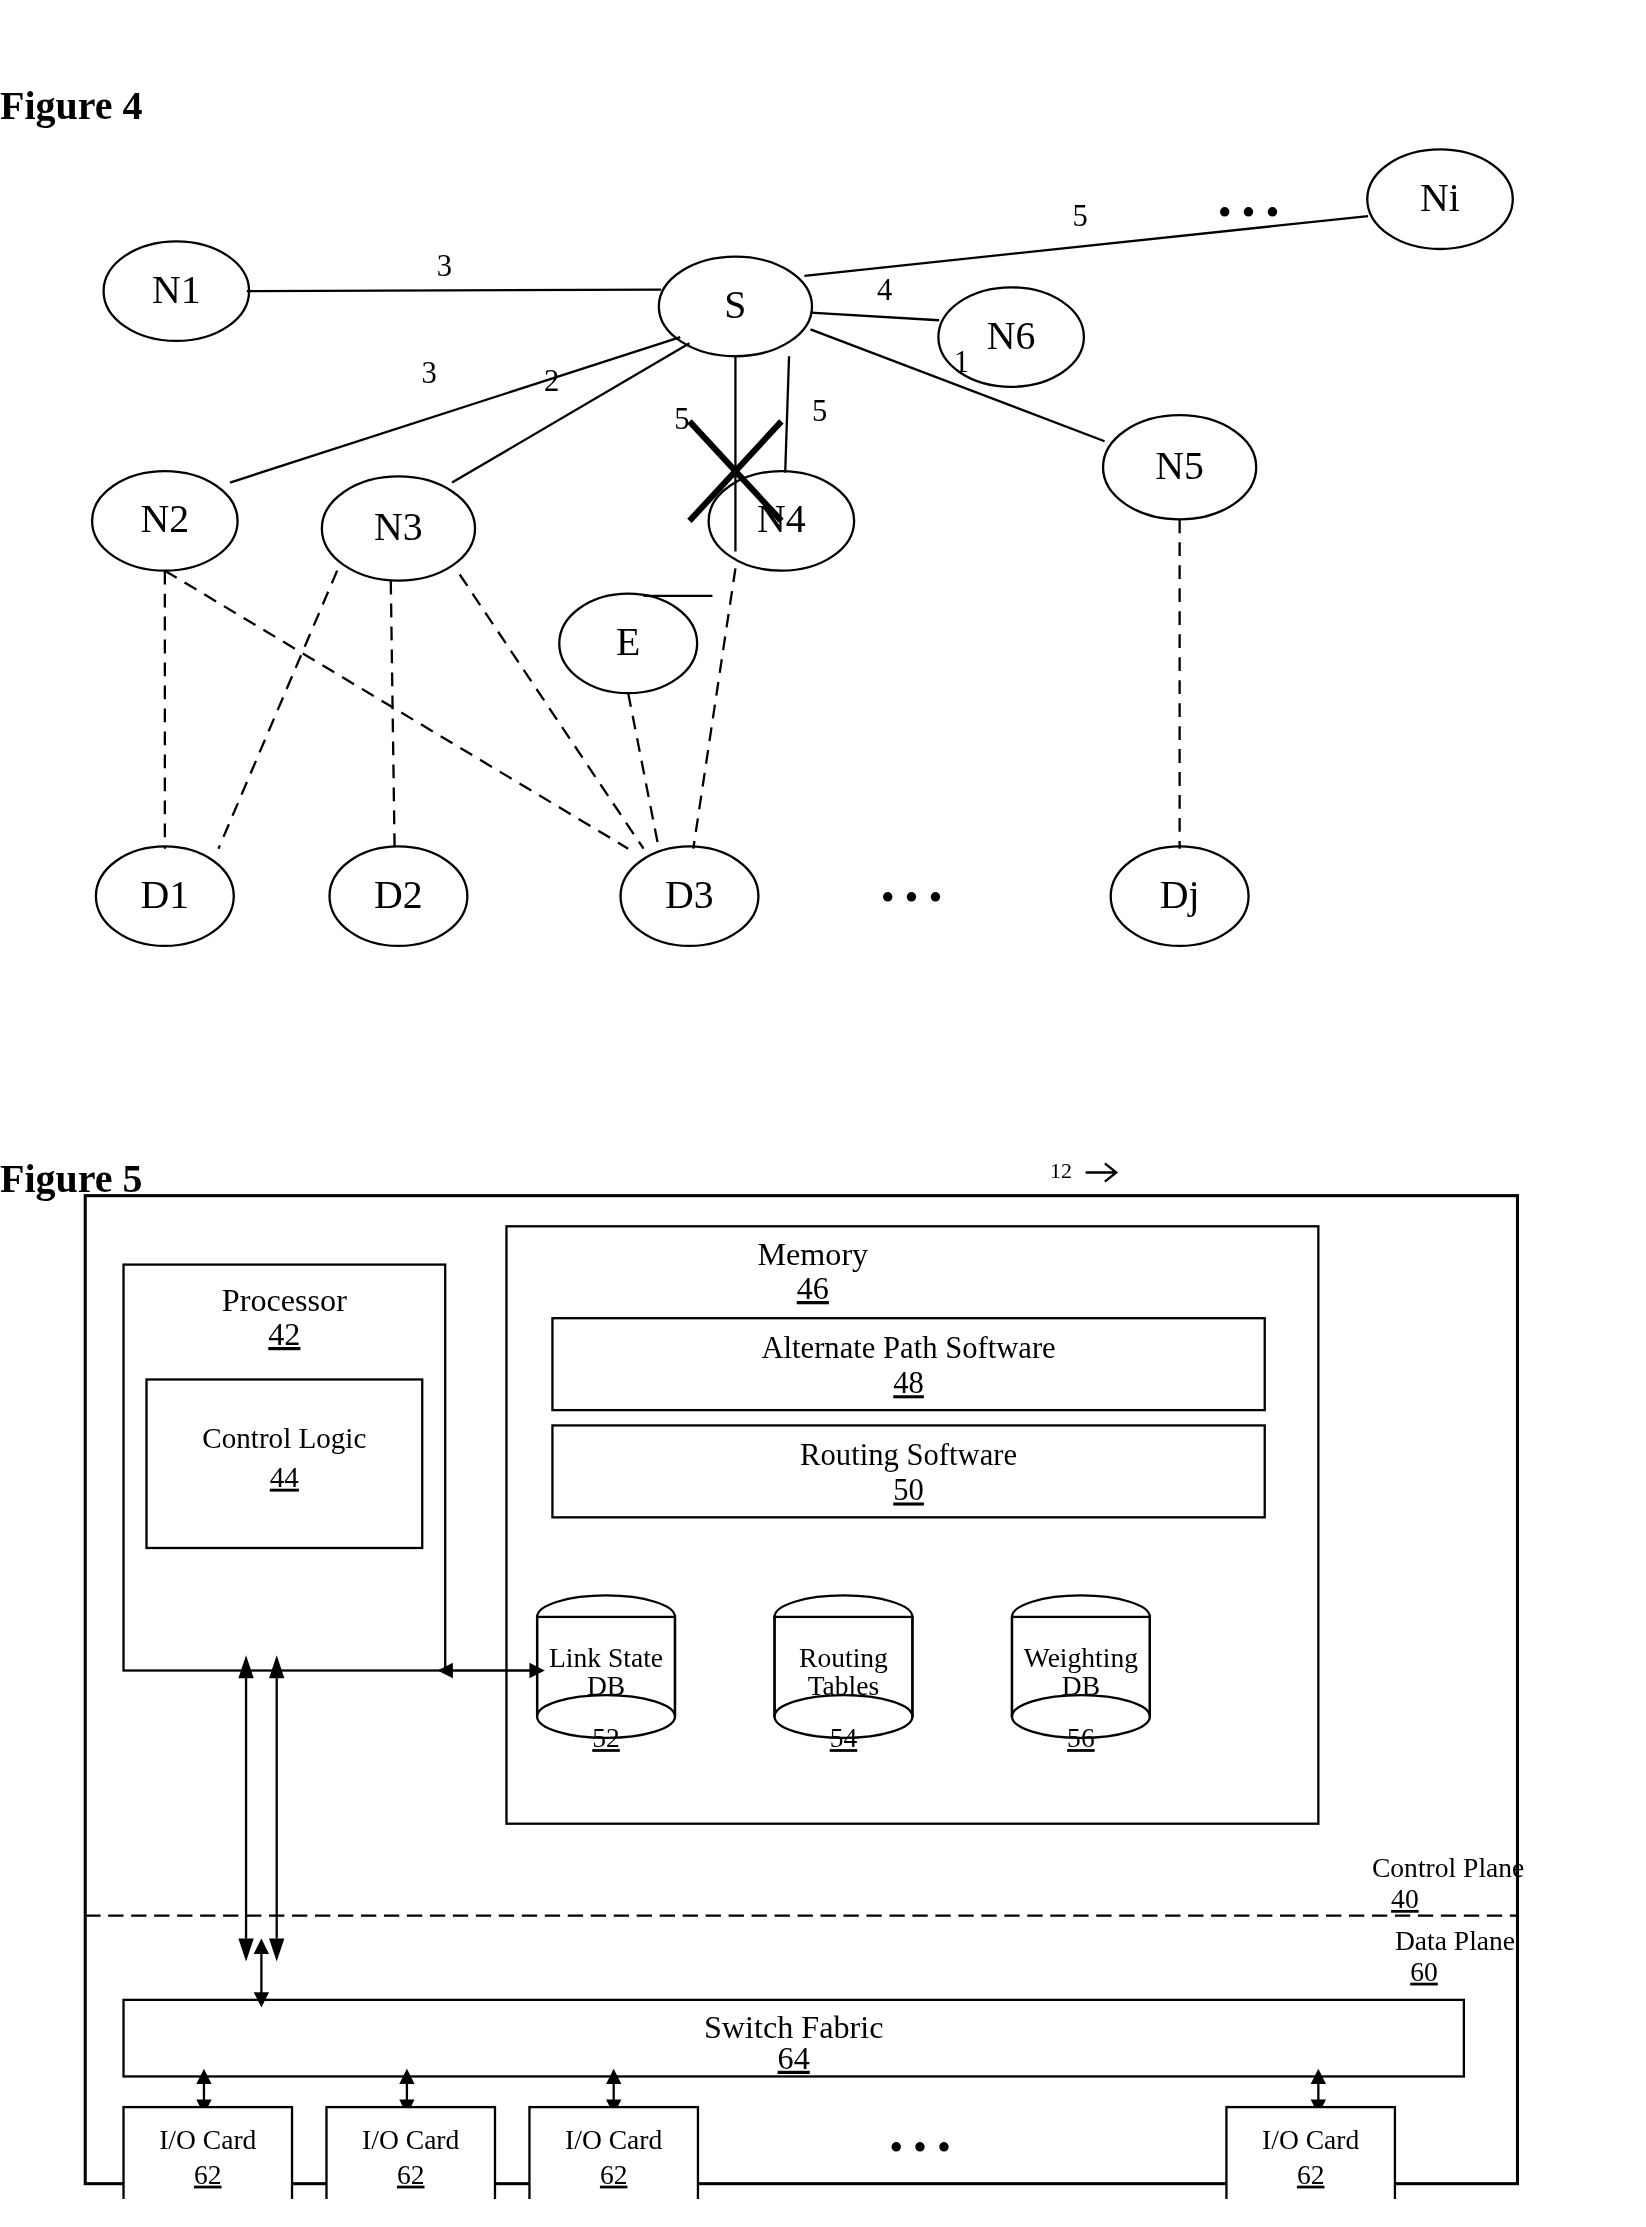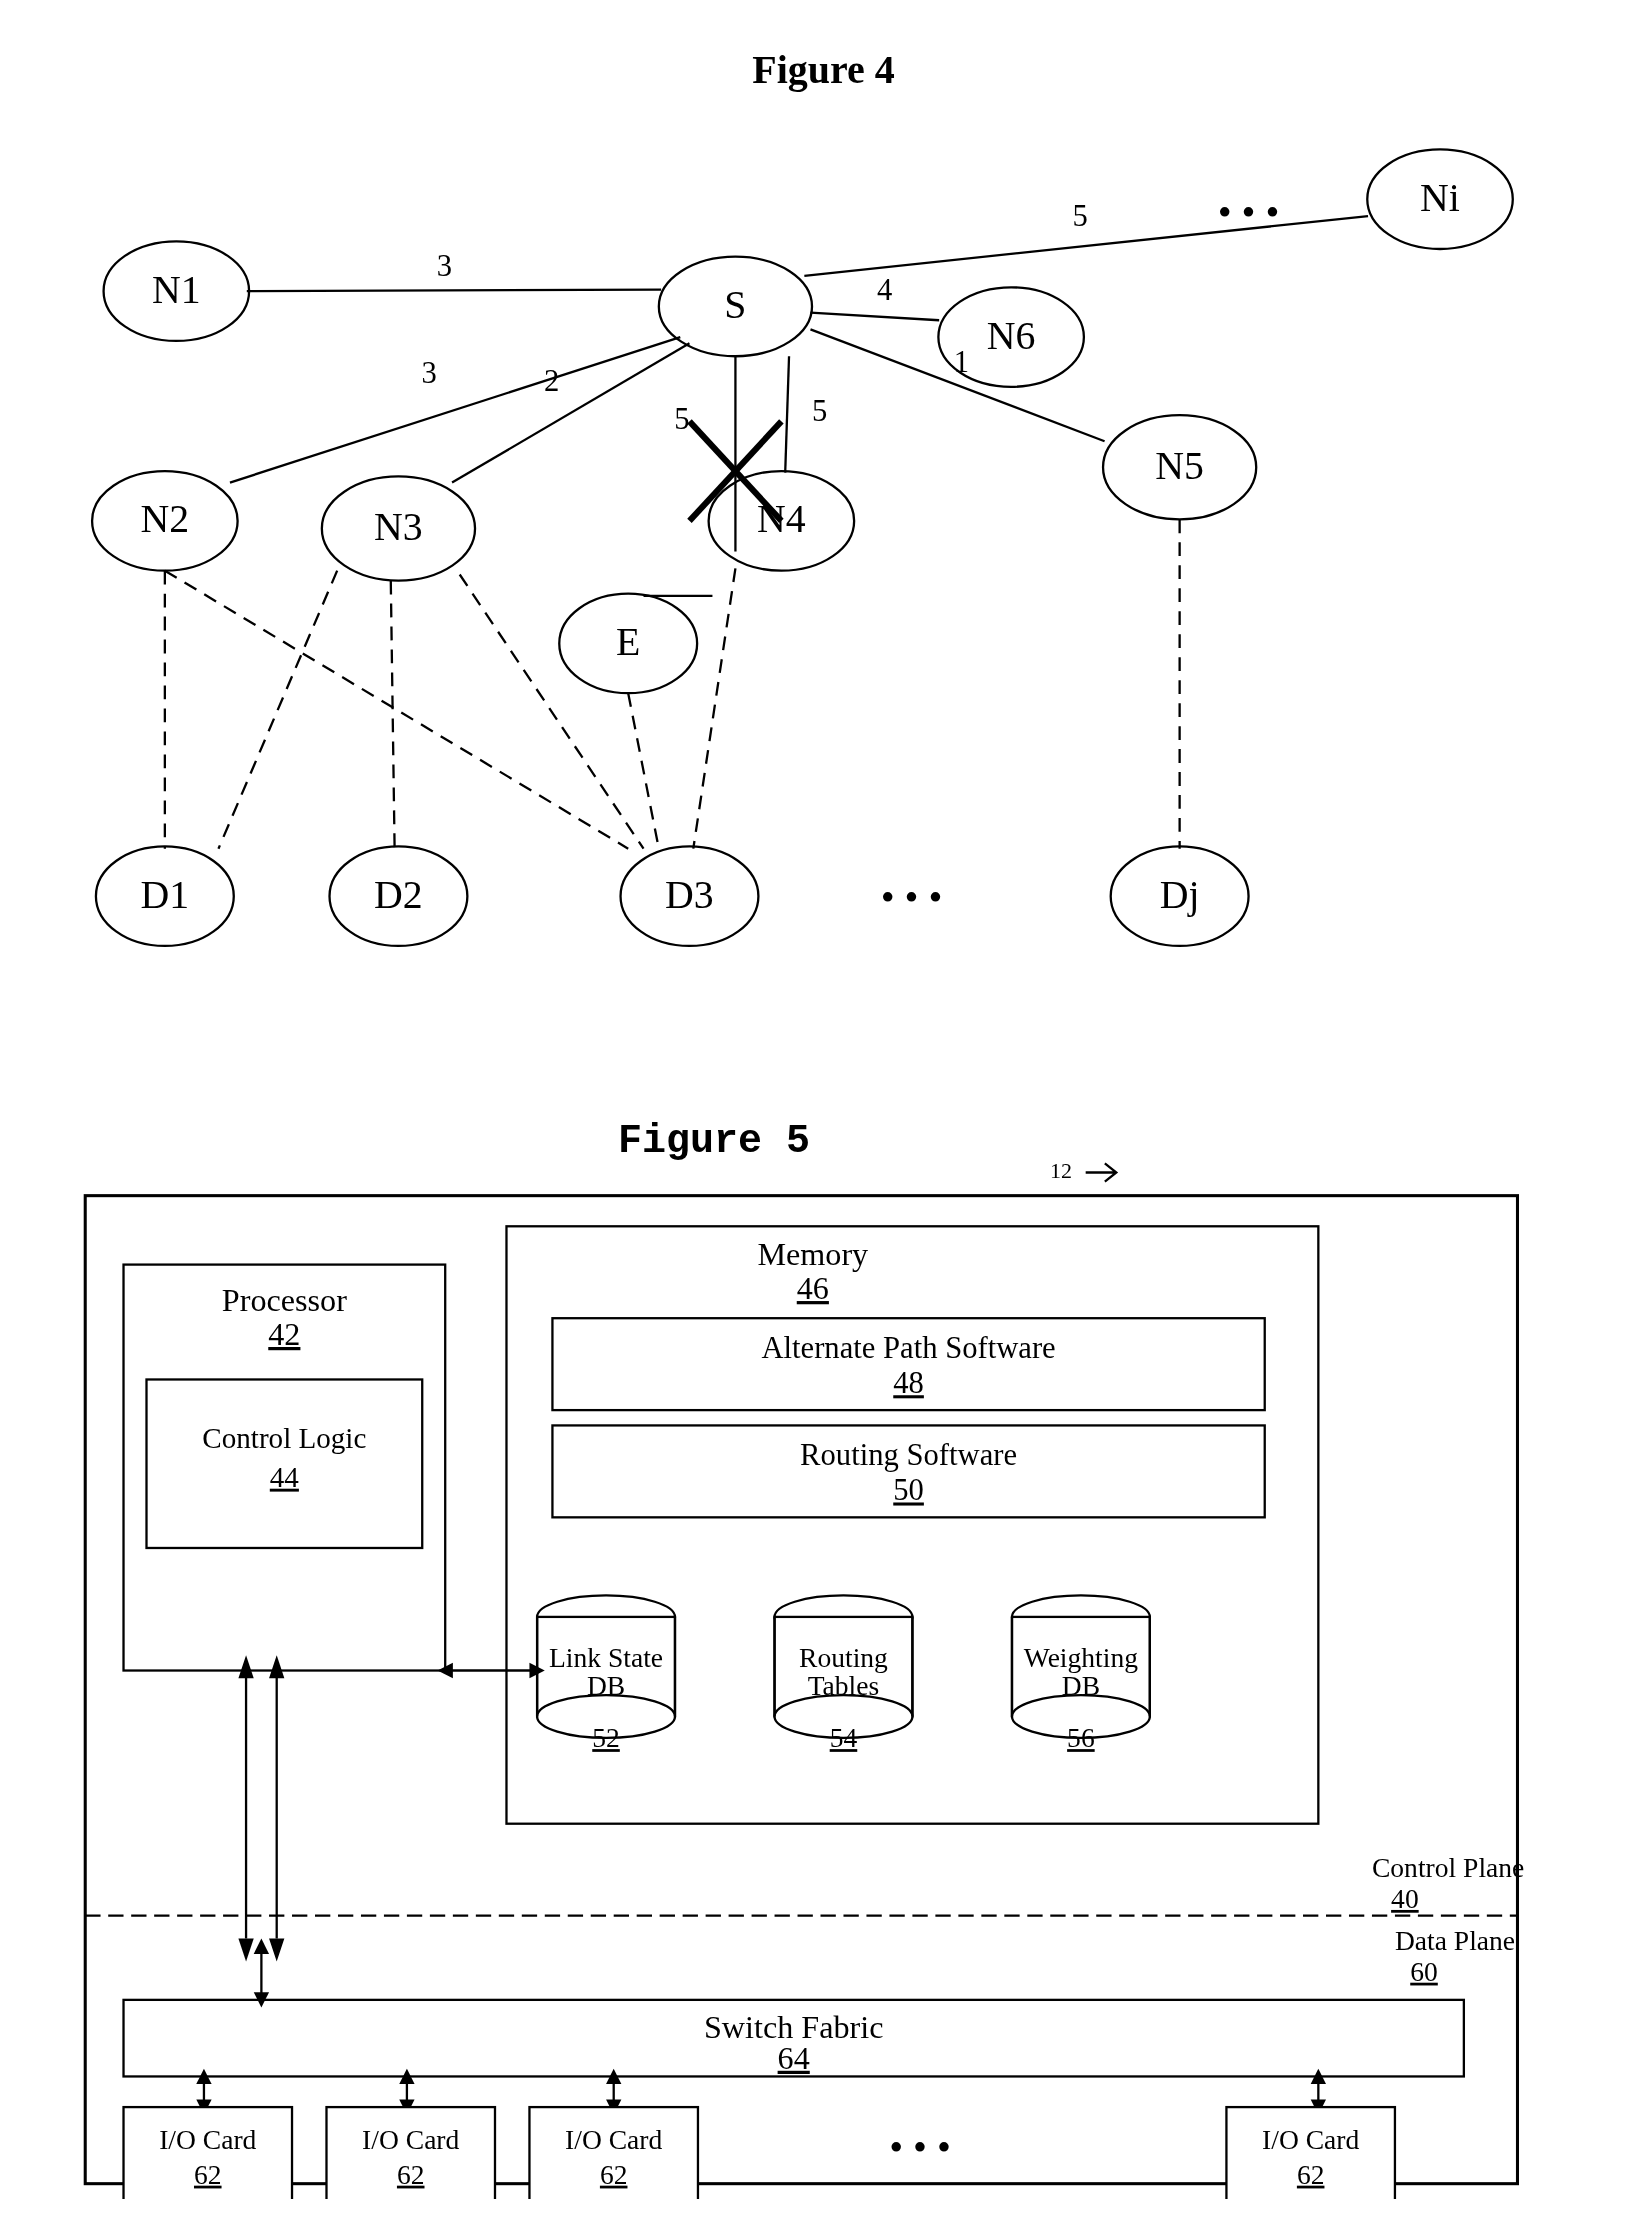"Figure 4" .fig-title { margin-top: none -> 36px; text-align: center -> left }
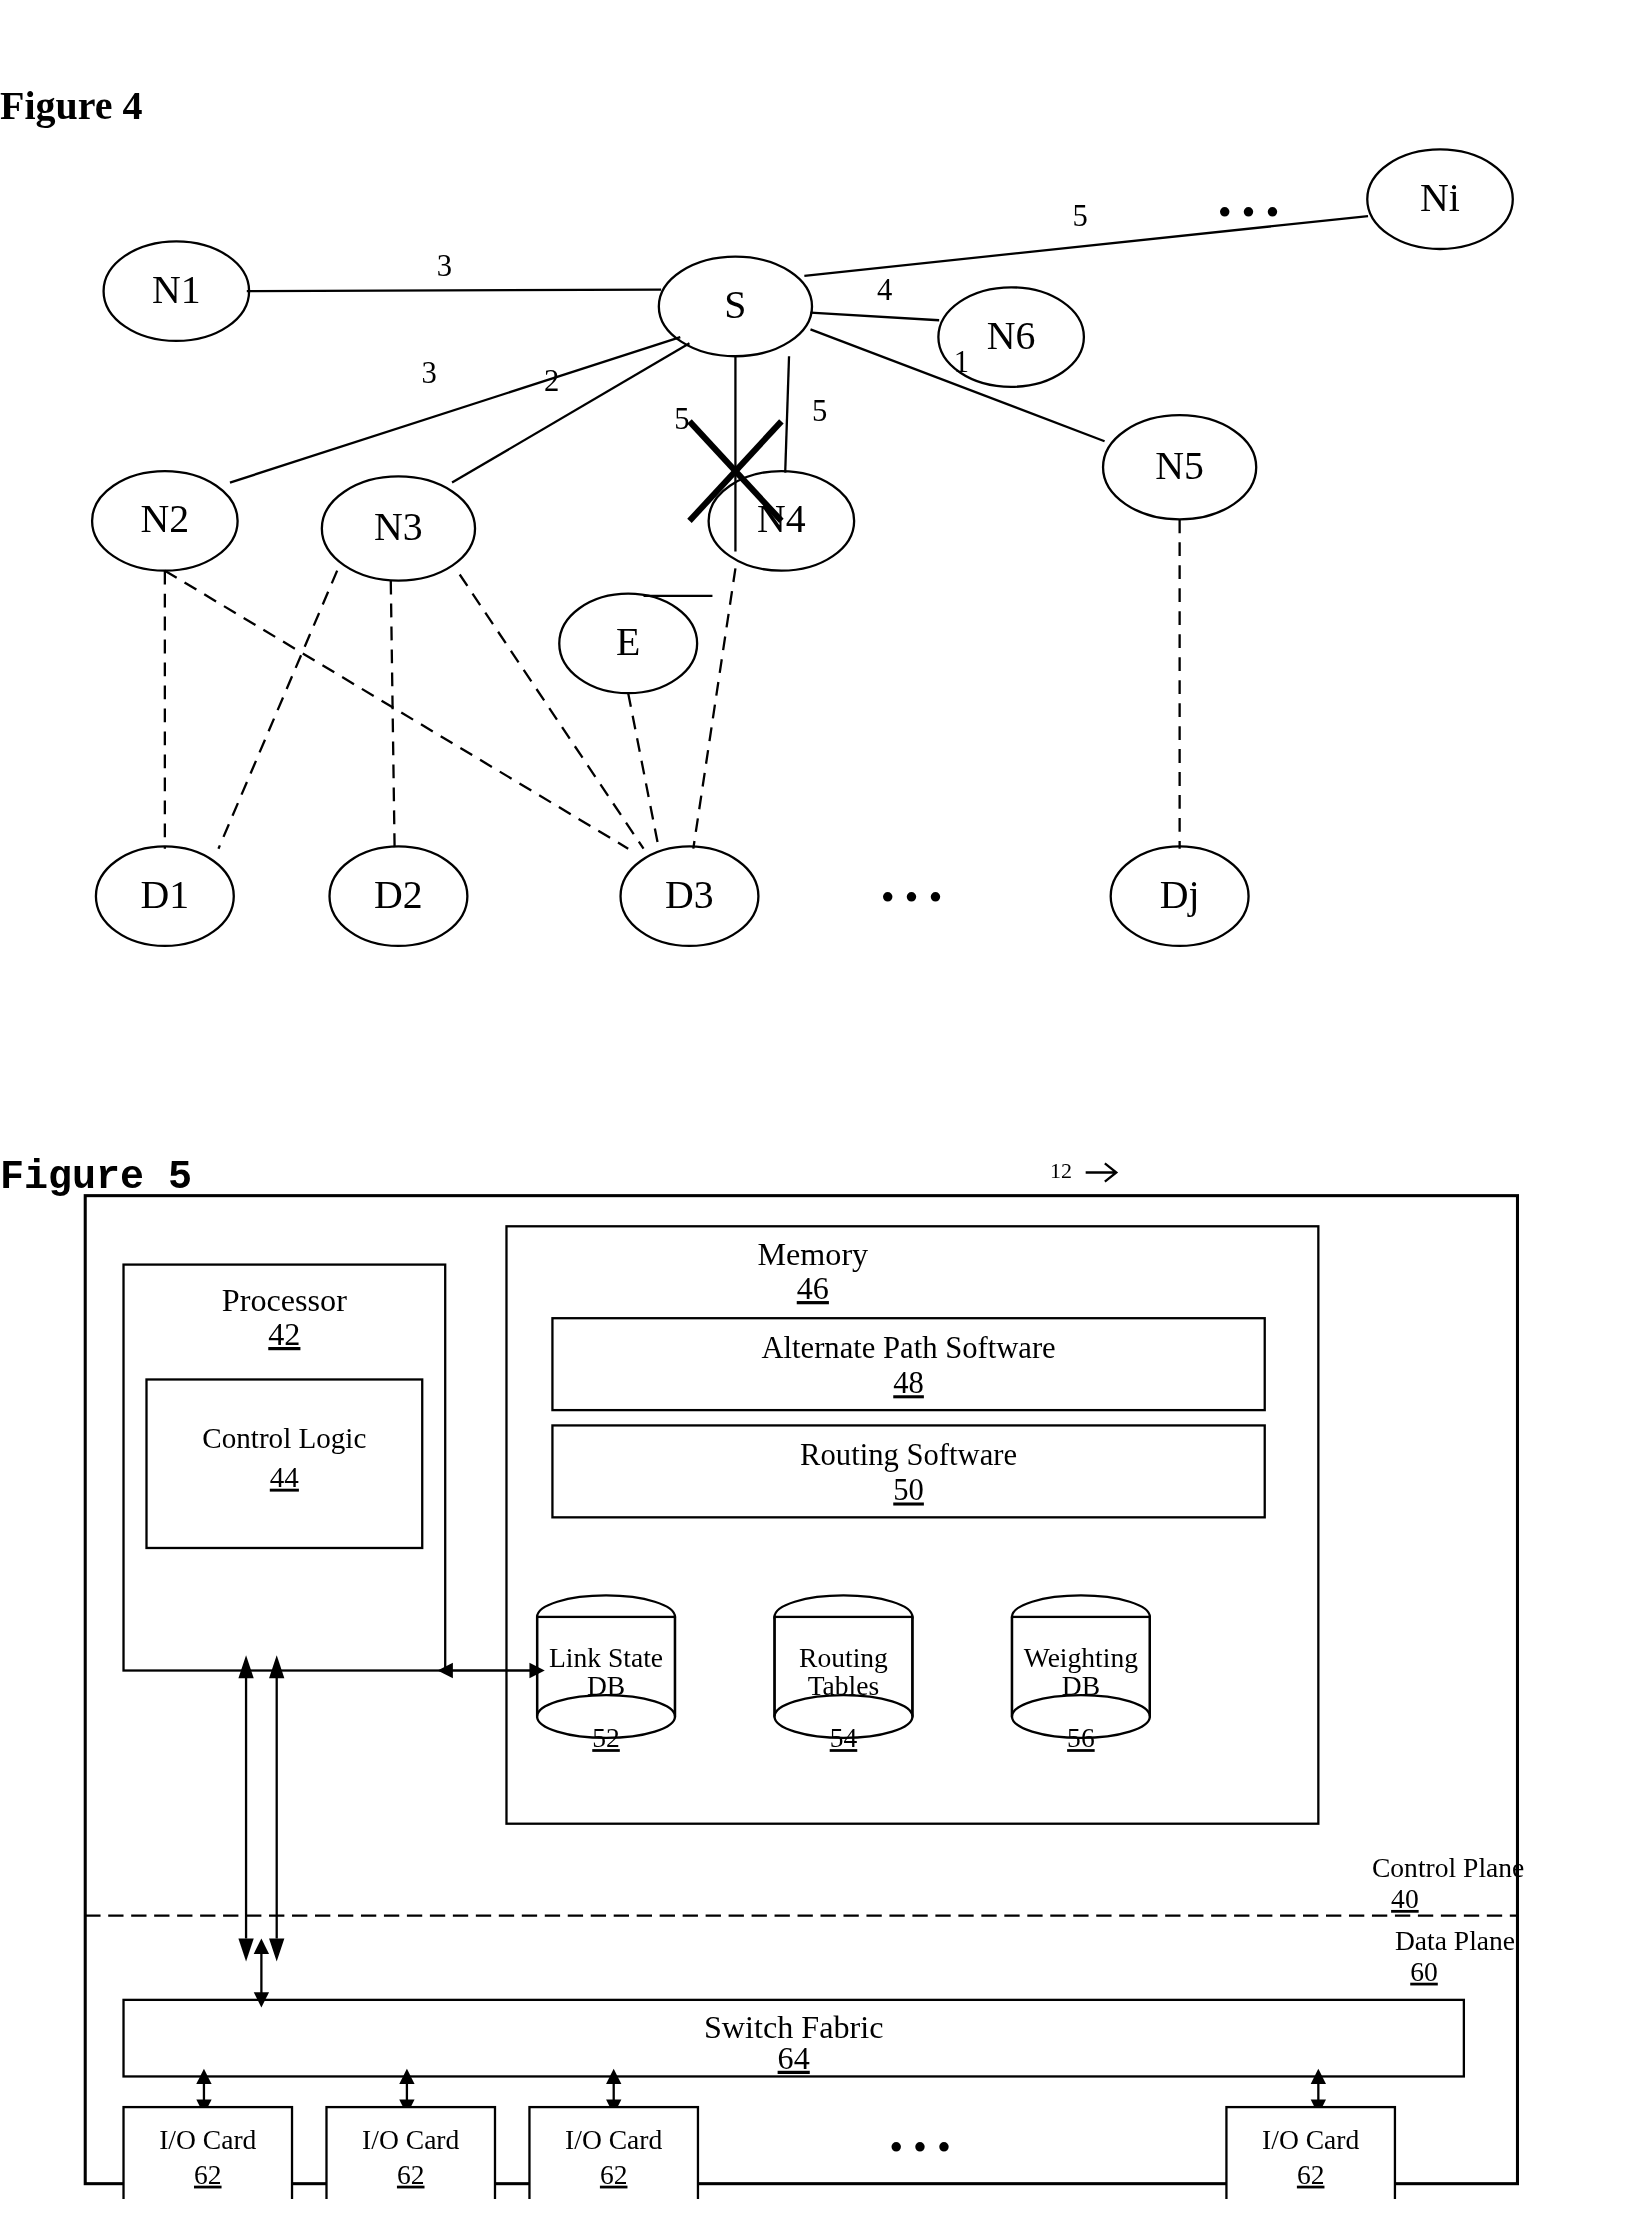"Figure 5" div.fig-title { font-family: Liberation Mono, monospace -> none }
